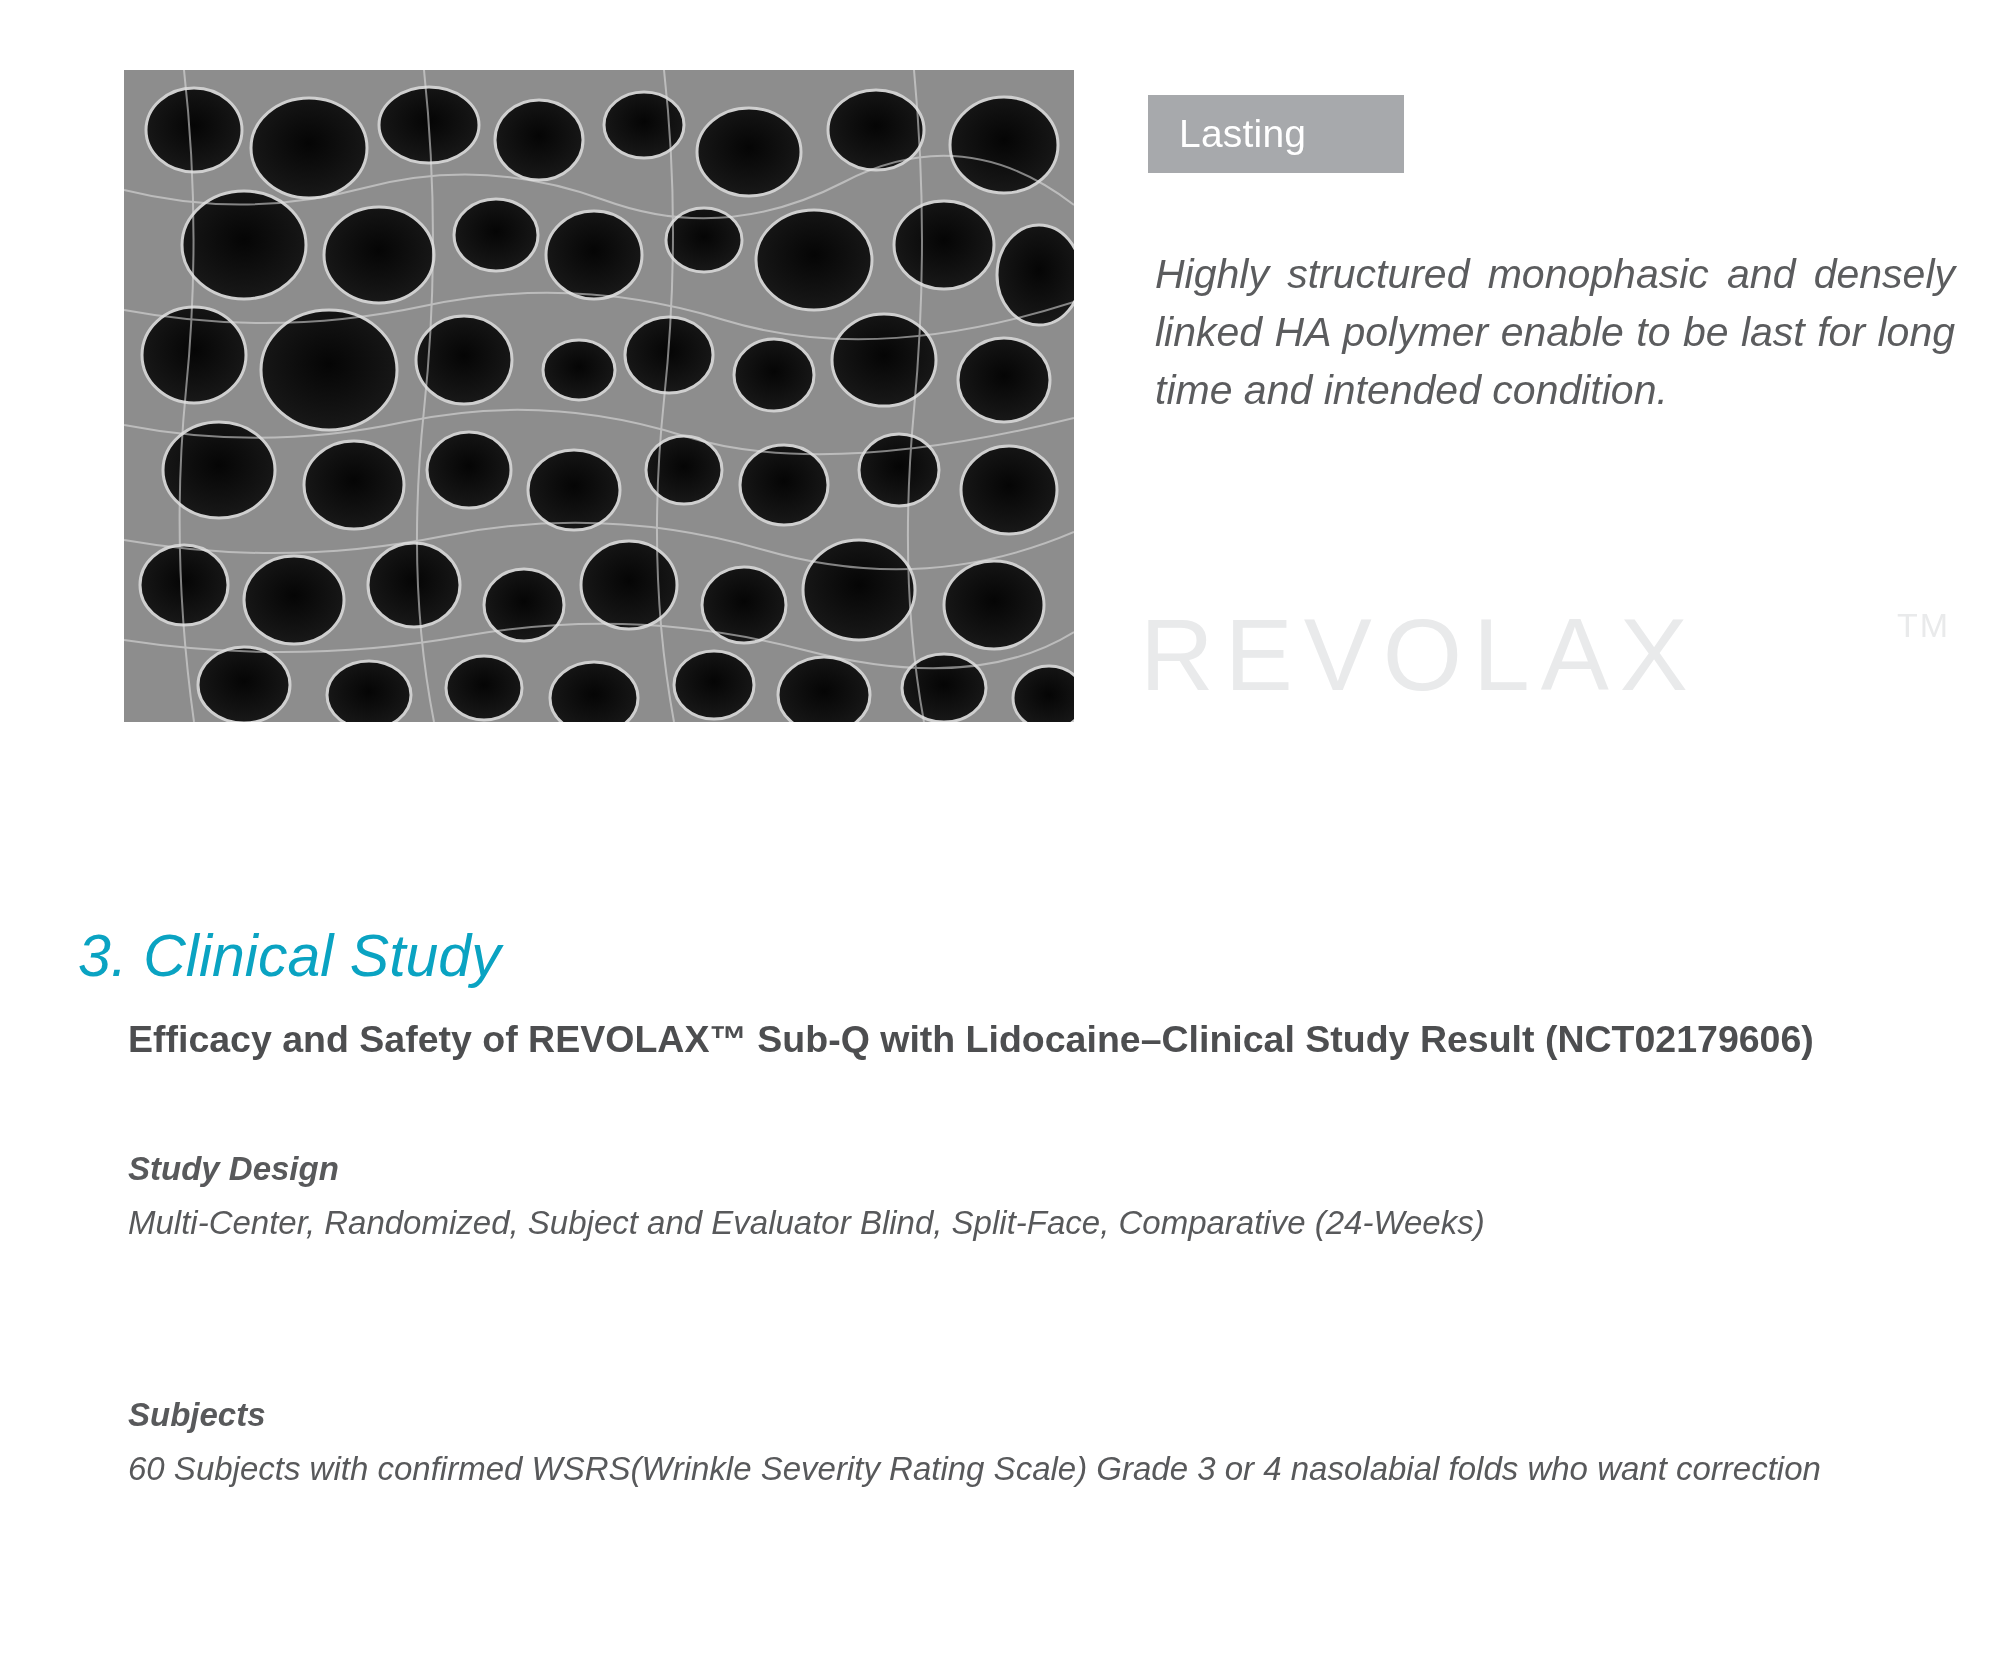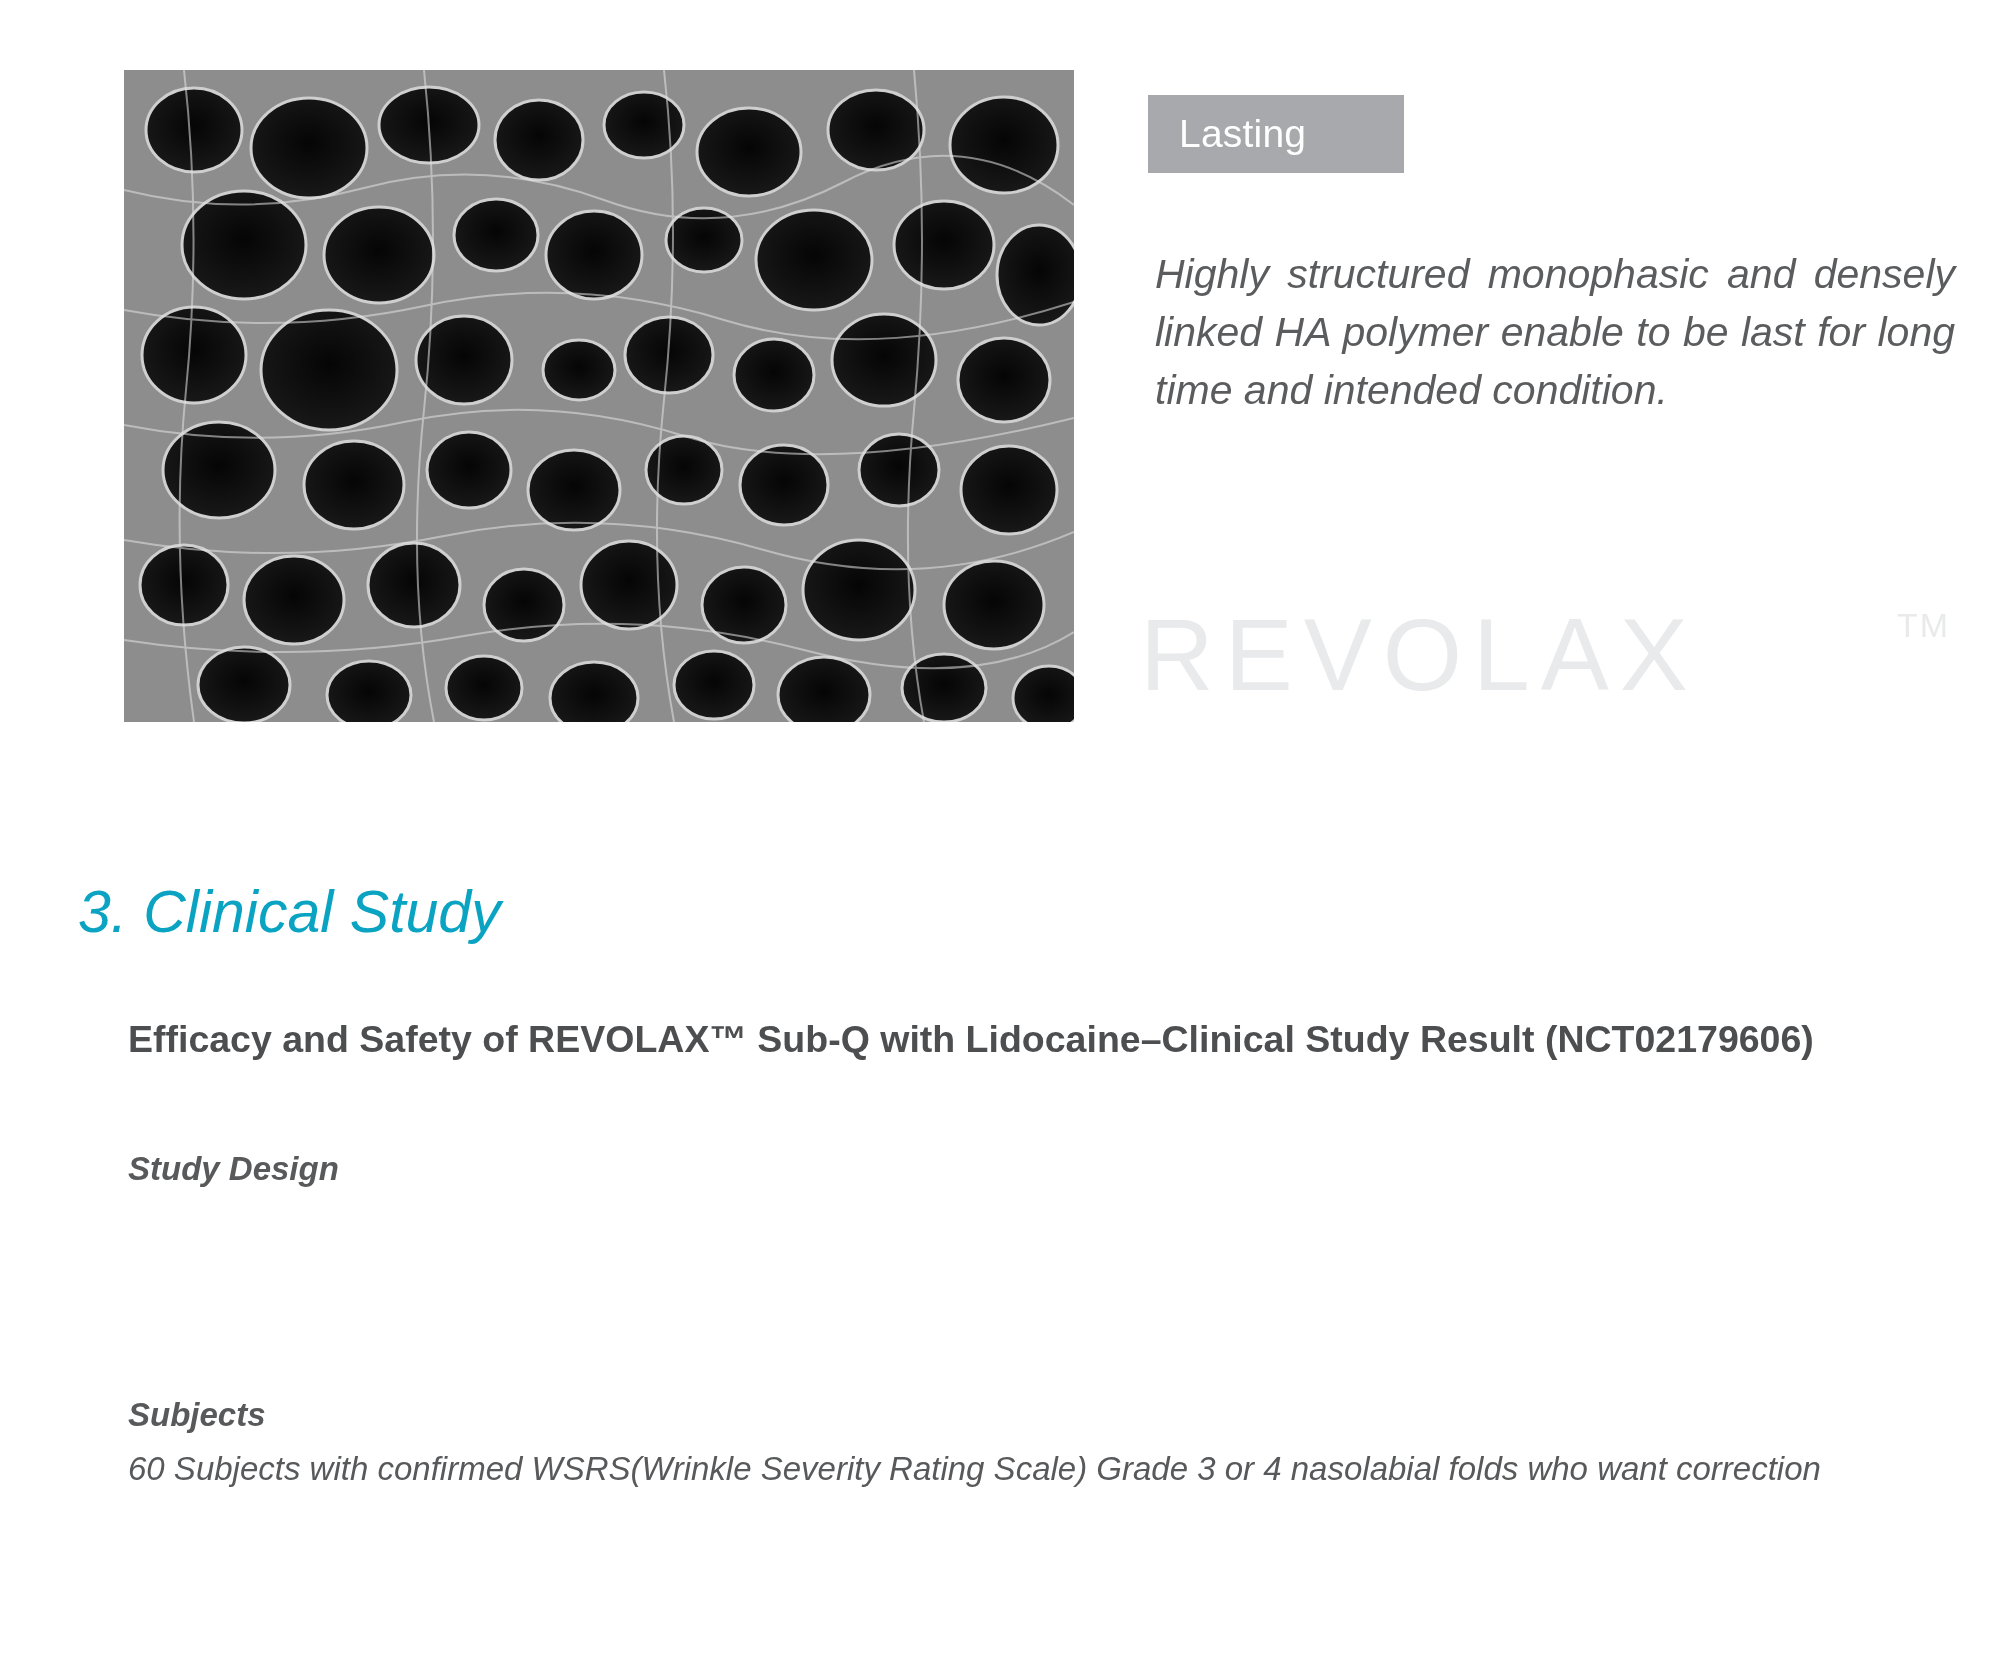"Clinical Study" .section-heading .title { margin-top: none -> 44px }
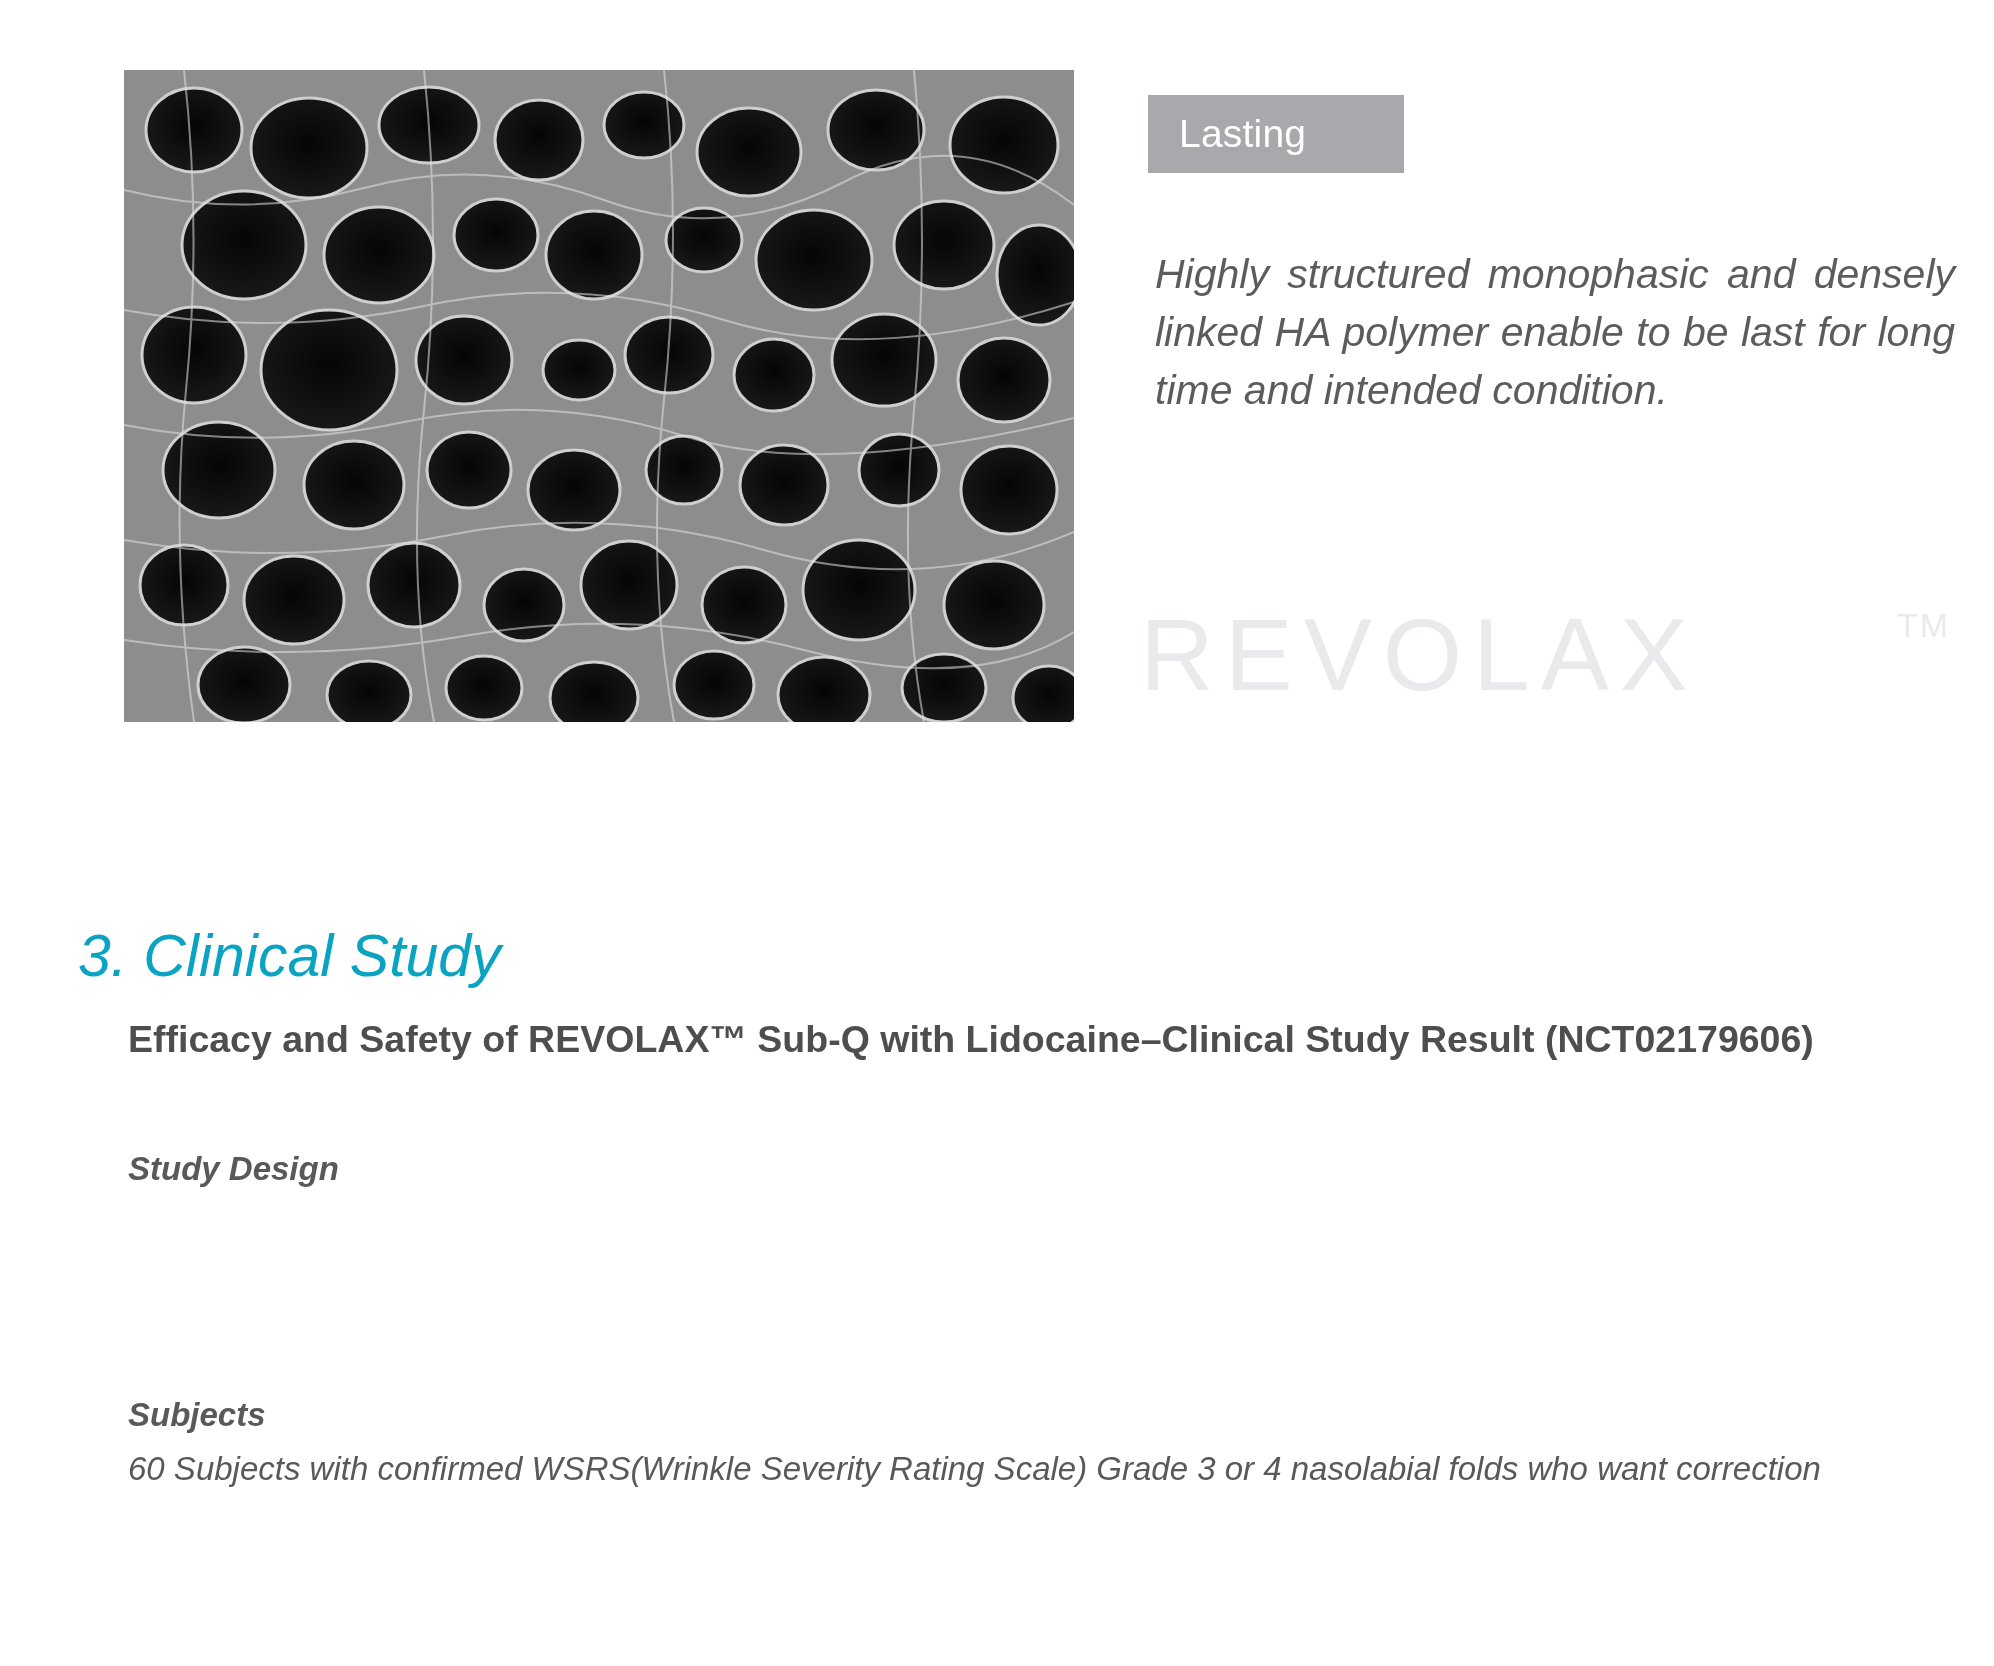"Multi-Center, Randomized, Subject and" div.block-text { html: none -> <div>Multi-Center, Randomized, Subject and Evaluator Blind, Split-Face, Comparative (24-Weeks)</div> }
